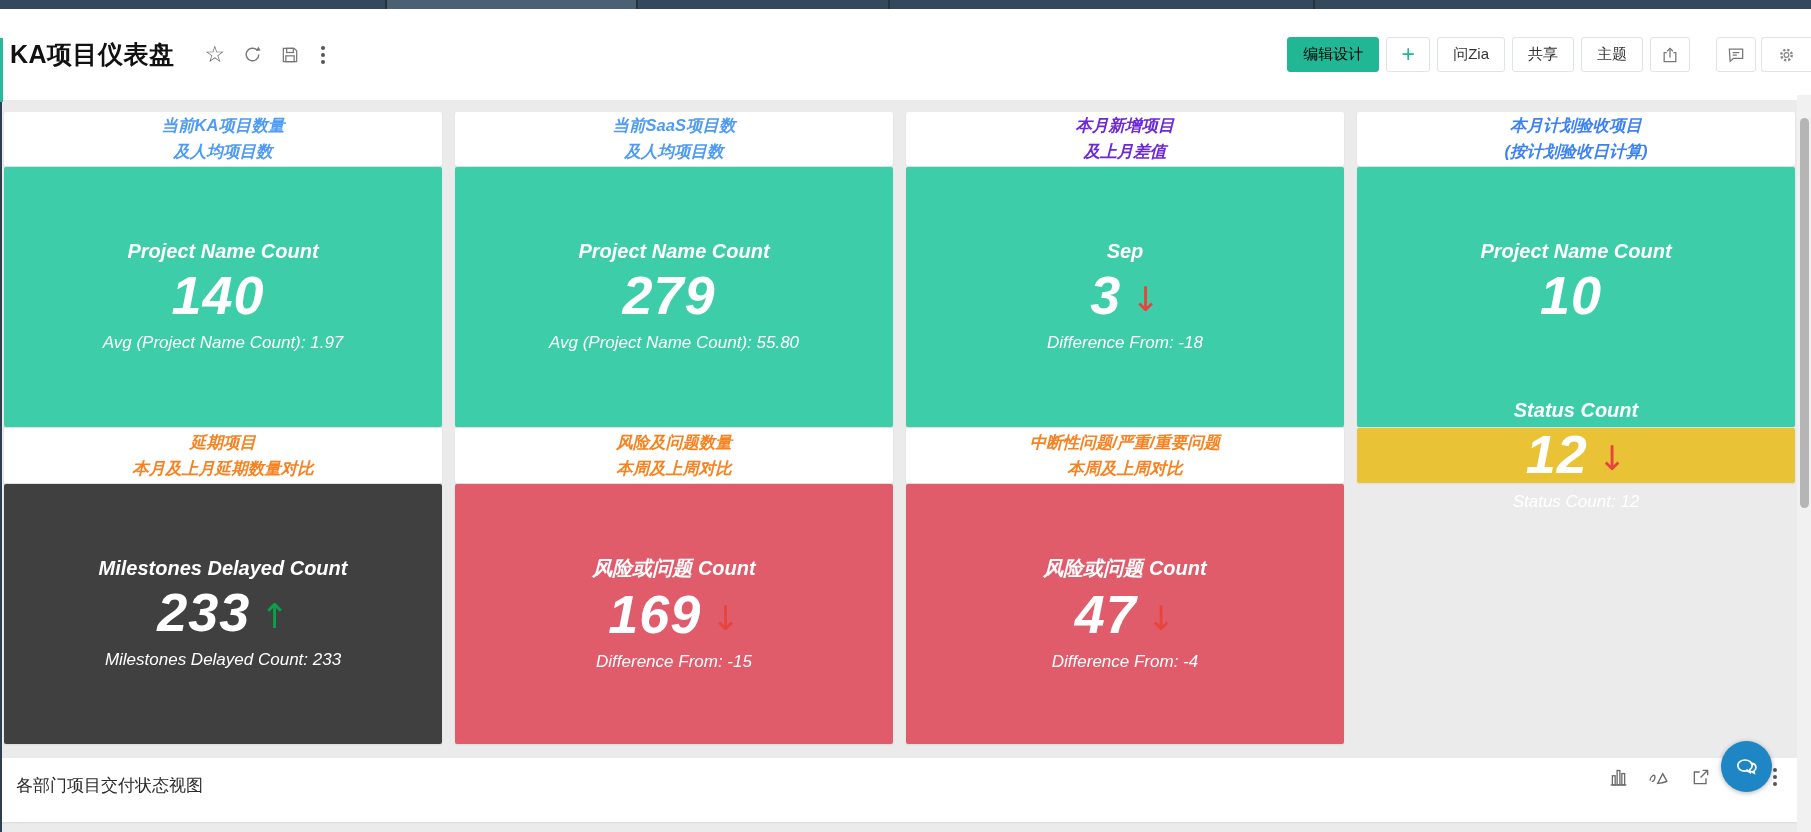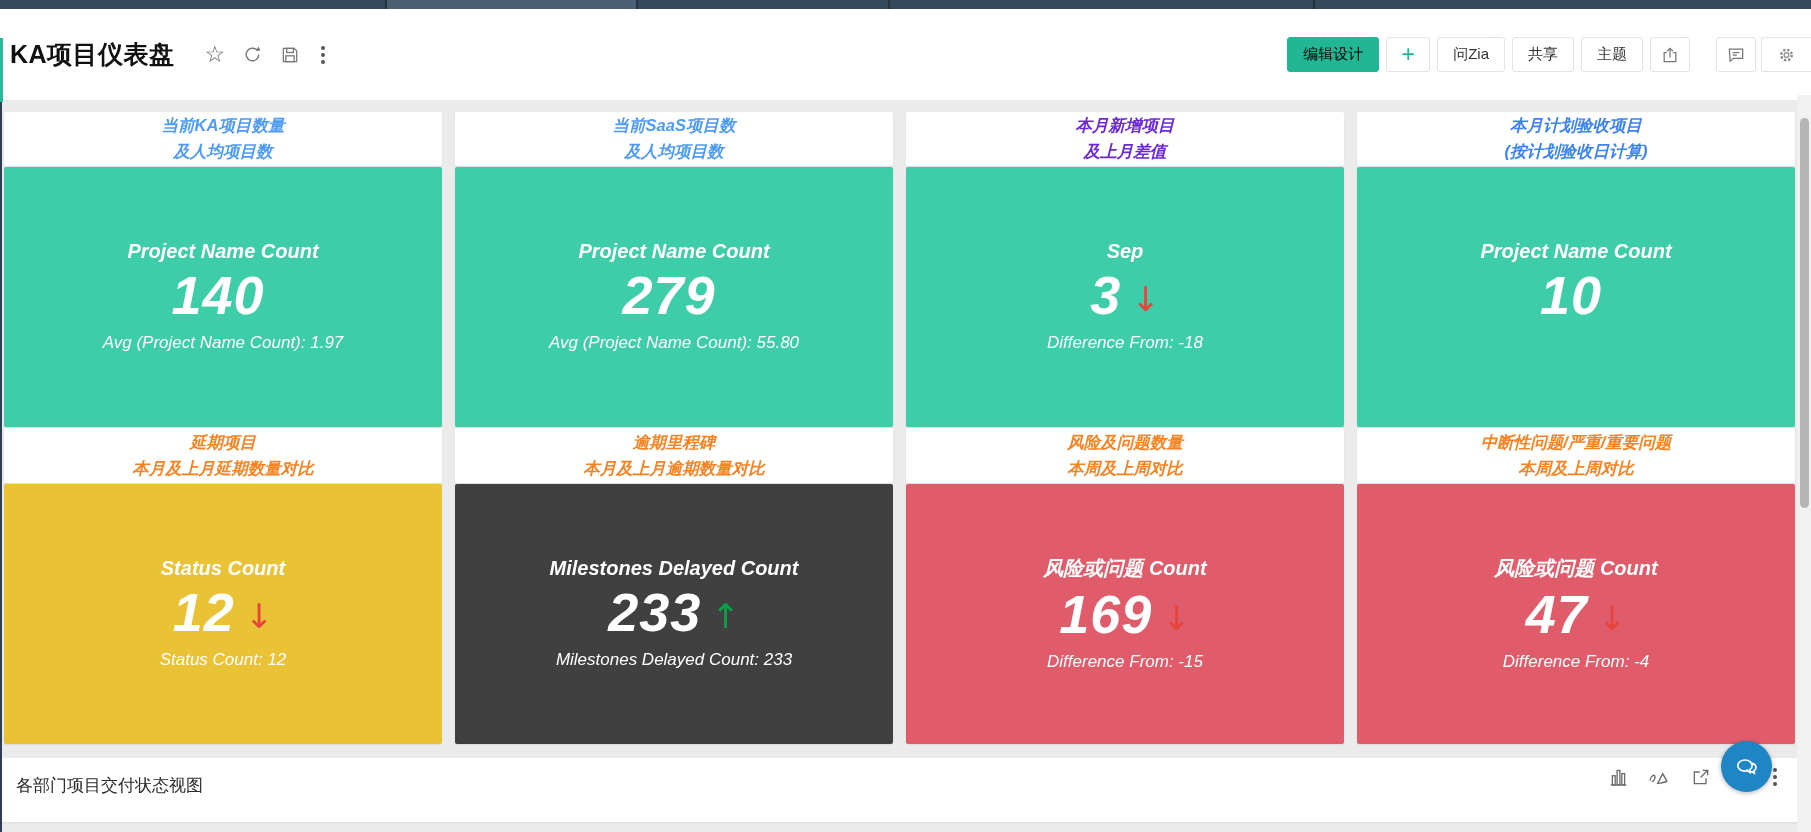"逾期里程碑" div.hdr { html: <div> <span>逾期里程碑</span> <span>本月及上月逾期数量对比</span> </div> -> none }
